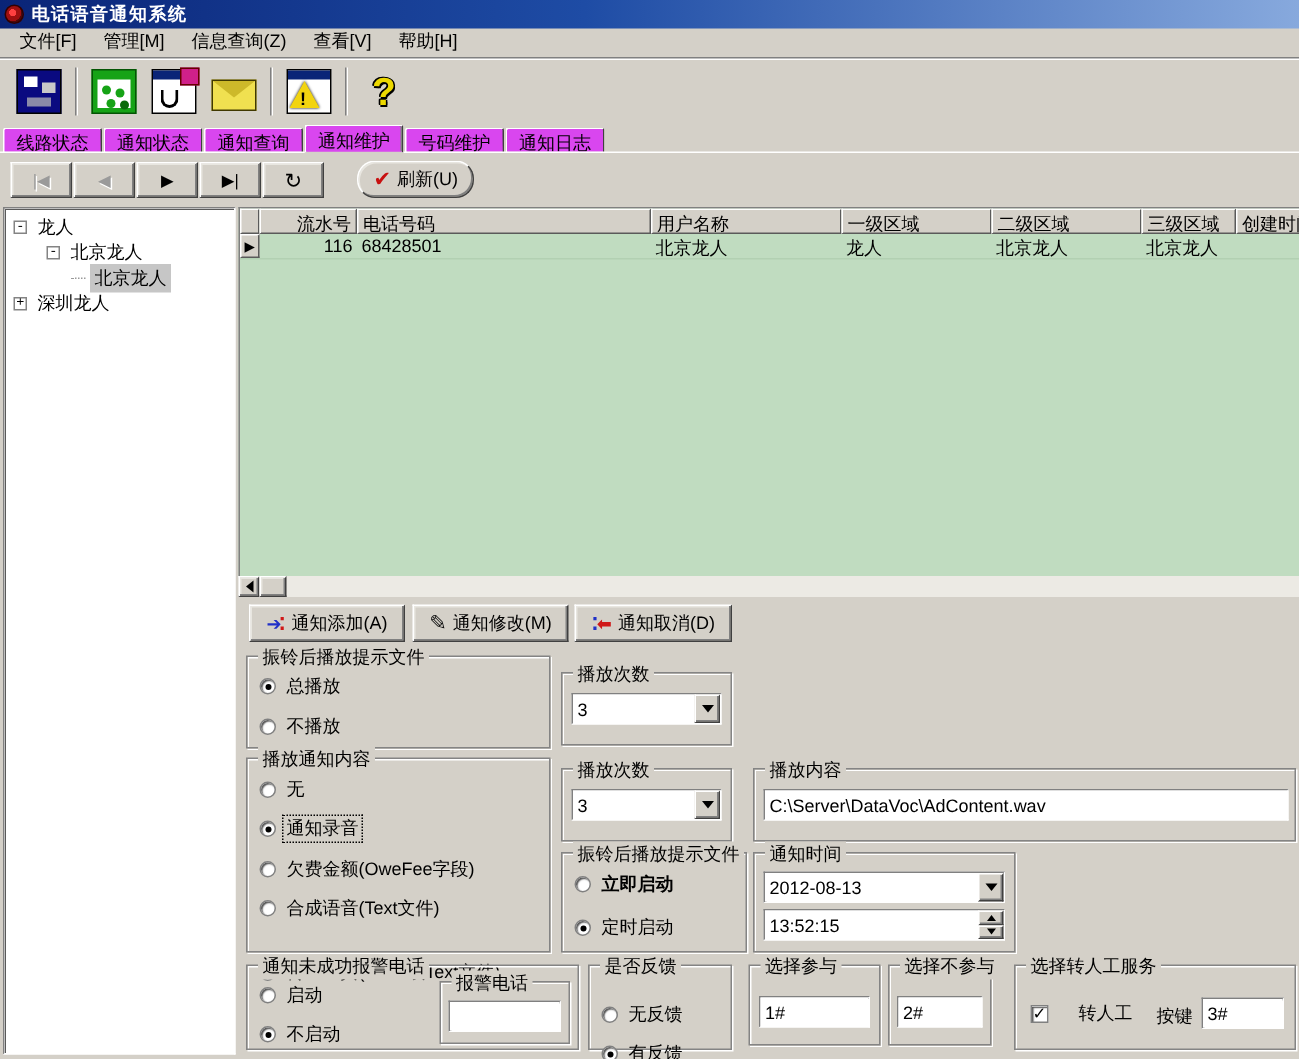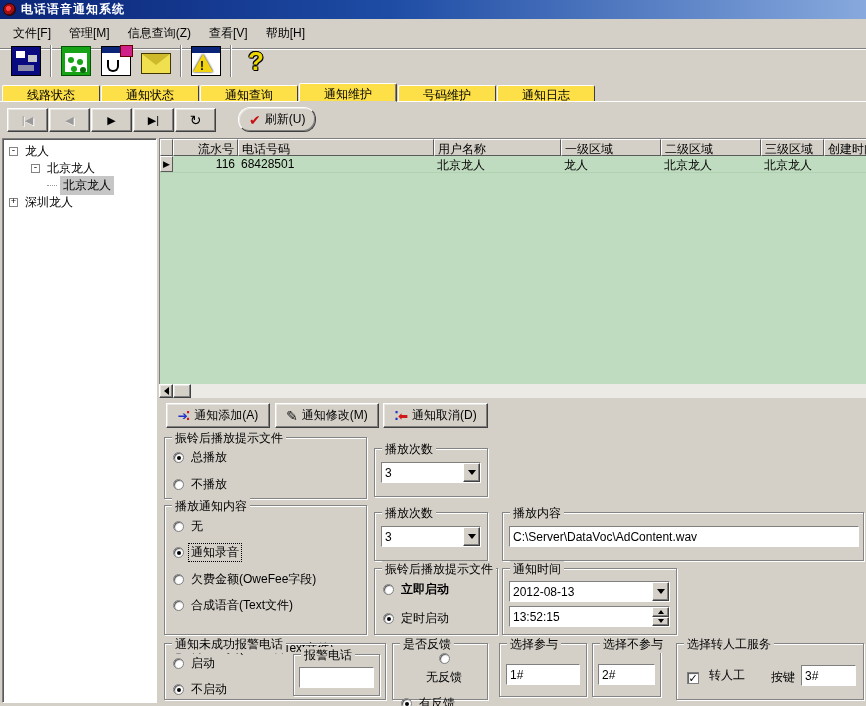"文件[F]" .menubar { align-items: center -> flex-end; height: 29px -> 19px }
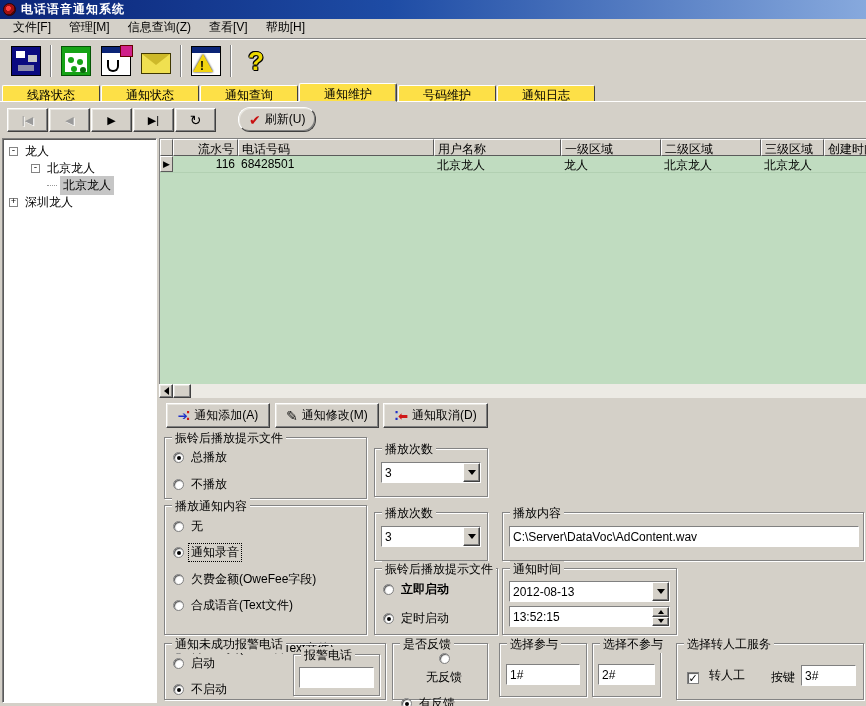"线路状态" .tab { background: #fde047 -> #d946ef; padding: 1px 24px 0 -> 1px 8px 0 }
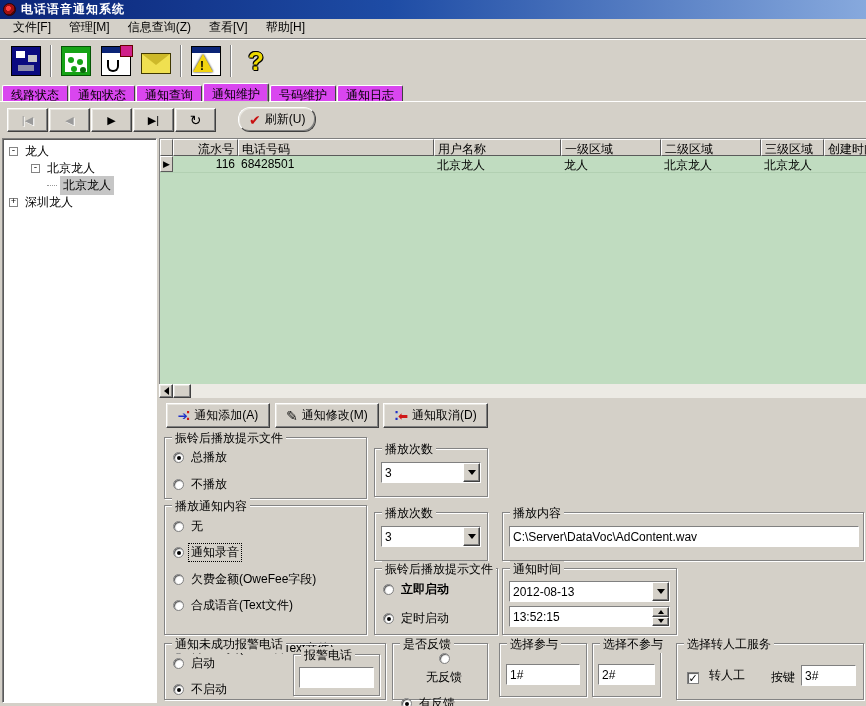"无反馈" div.radio-row { flex-direction: column -> none; margin-top: 9px -> 24px }
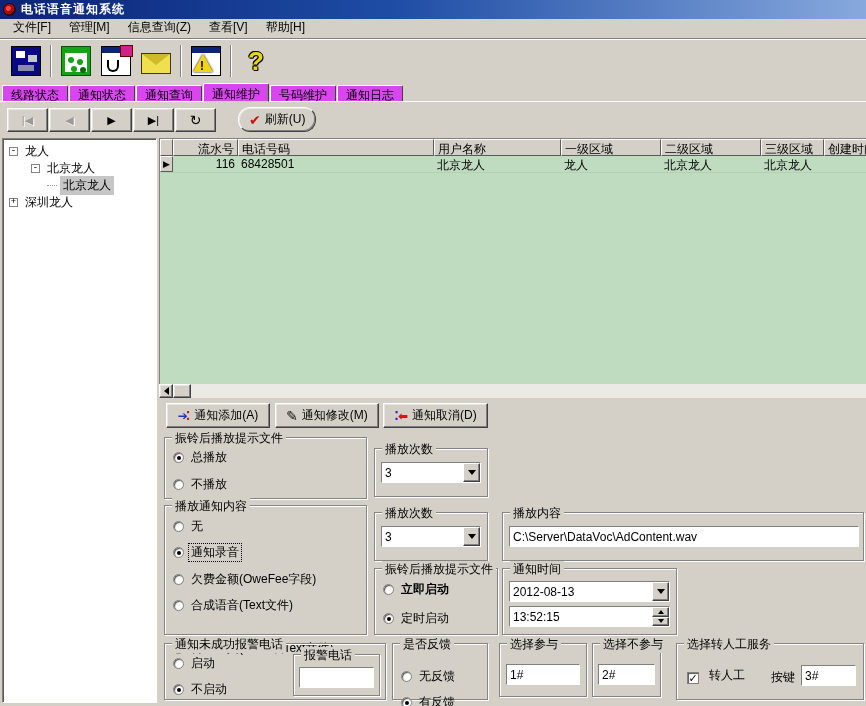"转人工" div { align-items: flex-end -> center; gap: 10px -> 20px }
